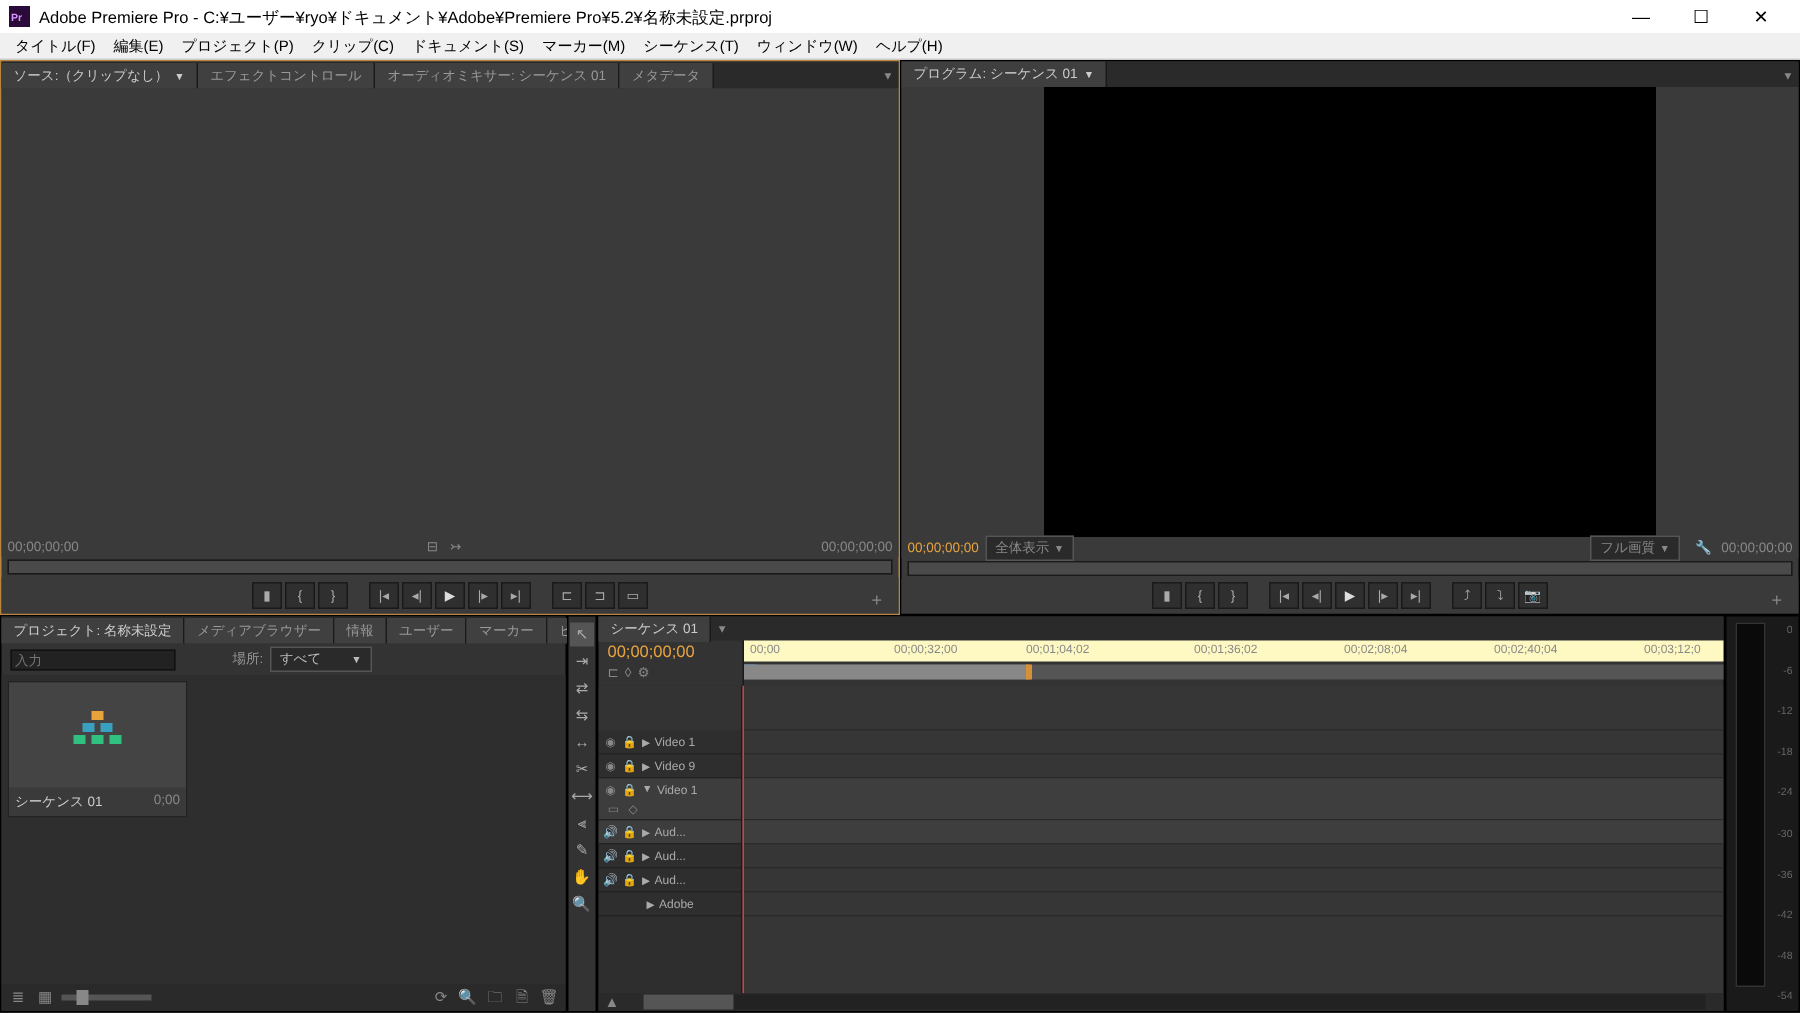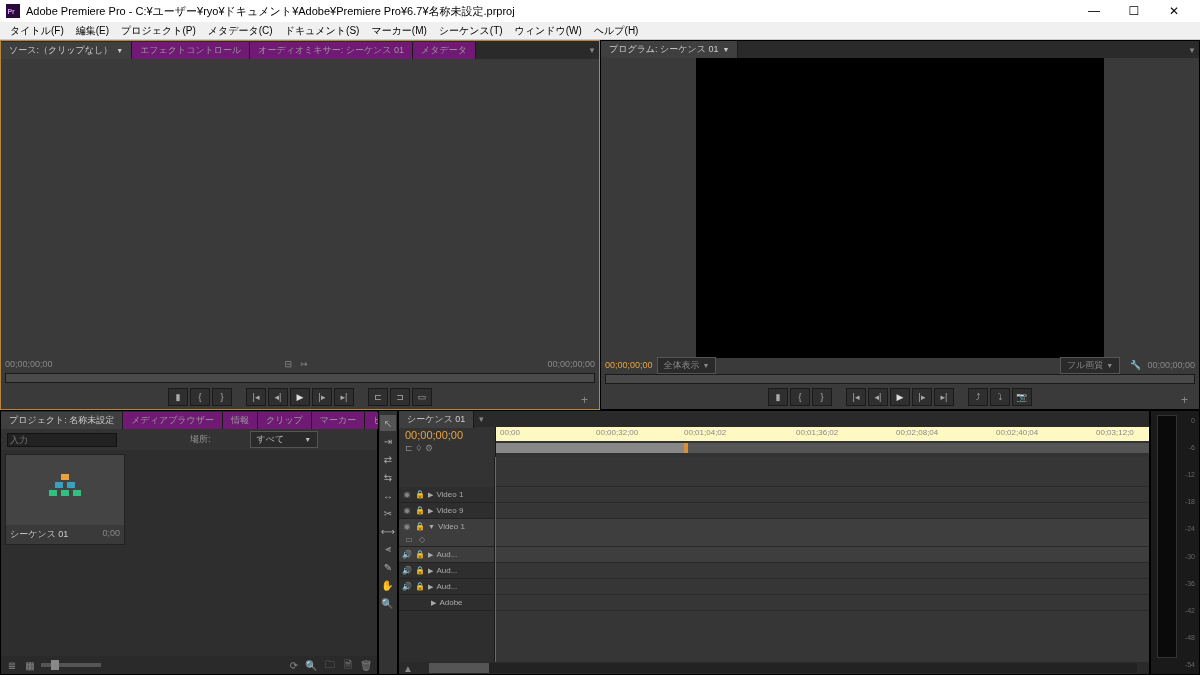"Adobe Premiere Pro -" span.title { text: Pro¥6.7¥ -> Pro¥5.2¥ }
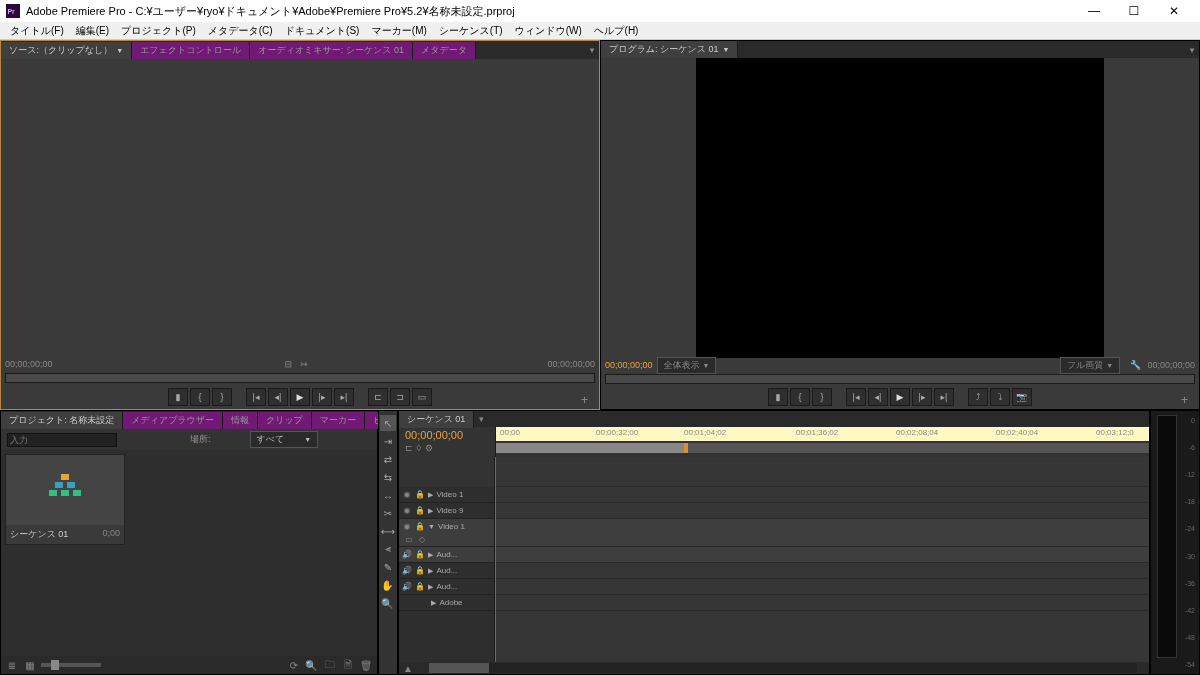"メタデータ(C)" span { text: メタデータ -> クリップ }
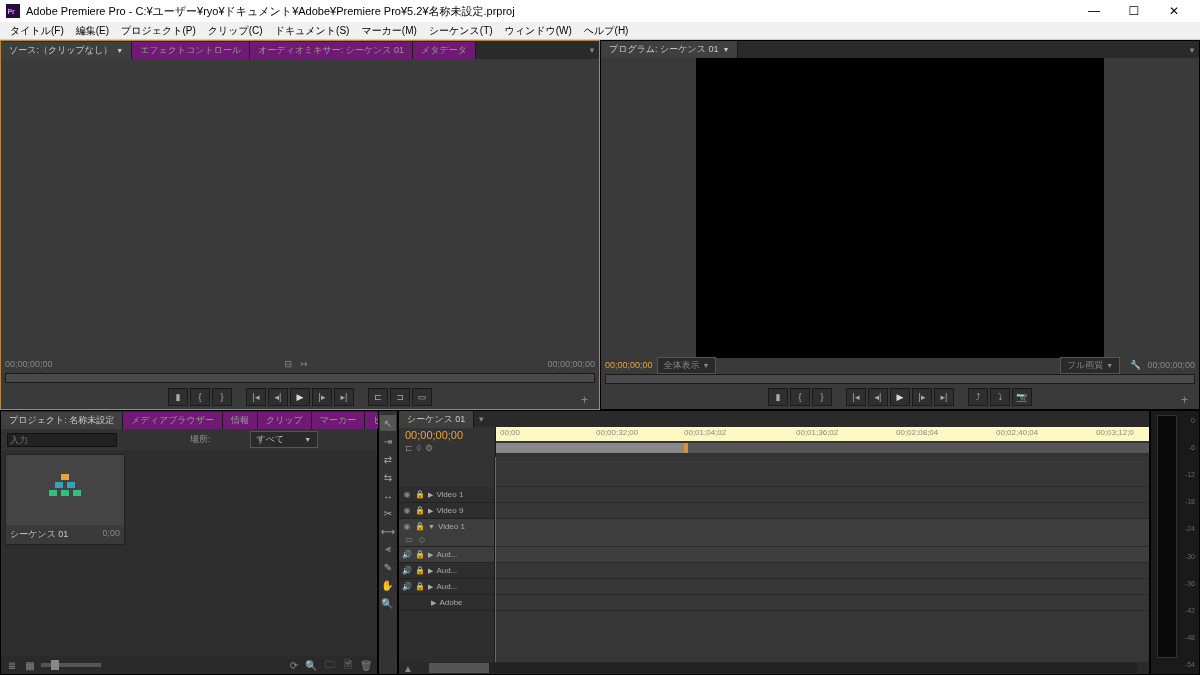"エフェクトコントロール" .tab { background: #701a75 -> #404040 }
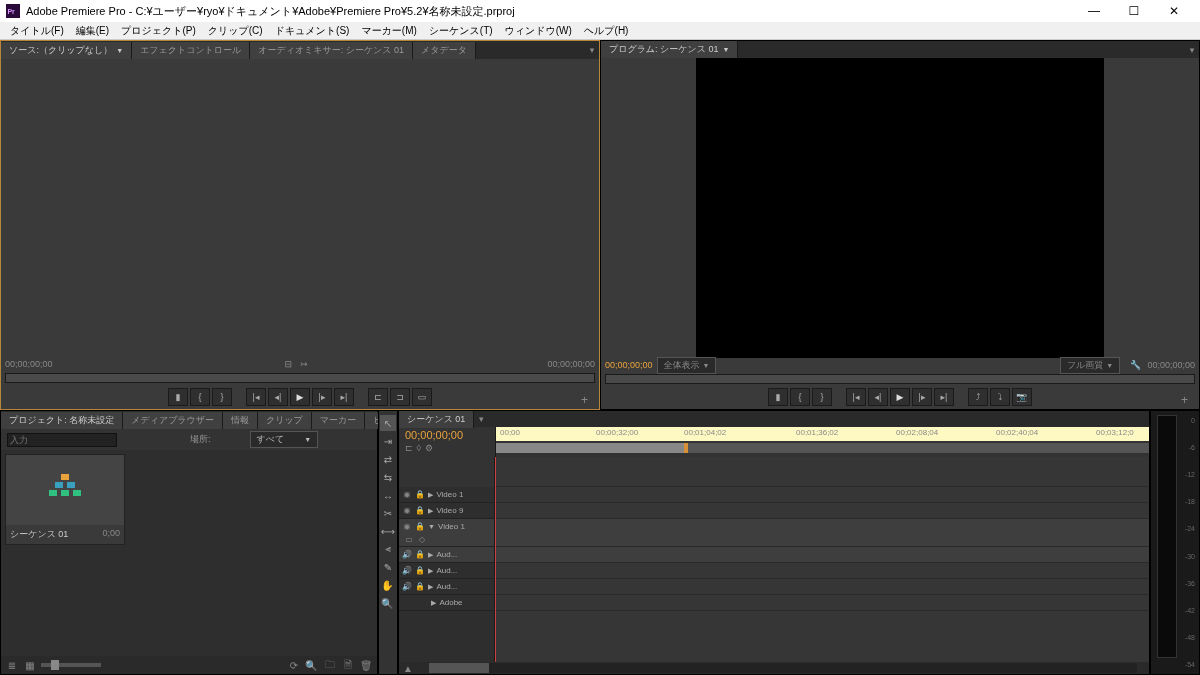"クリップ" div.tab { text: クリップ -> ユーザー }
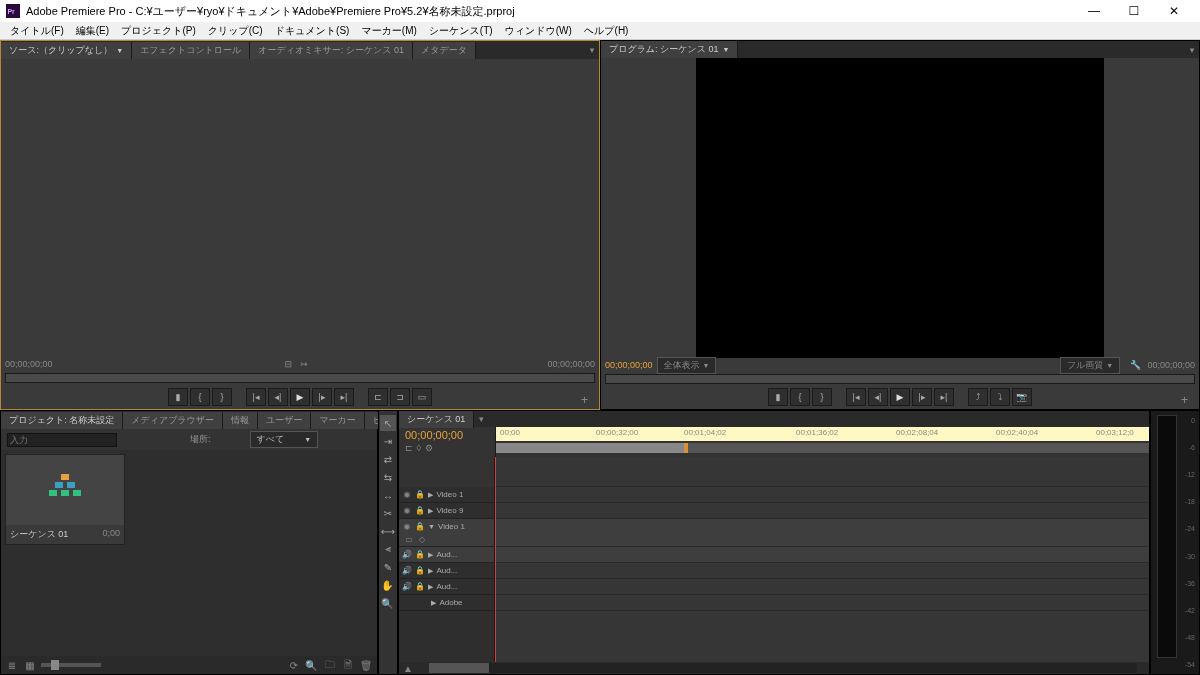"入力" .proj-search { gap: 35px -> none }
